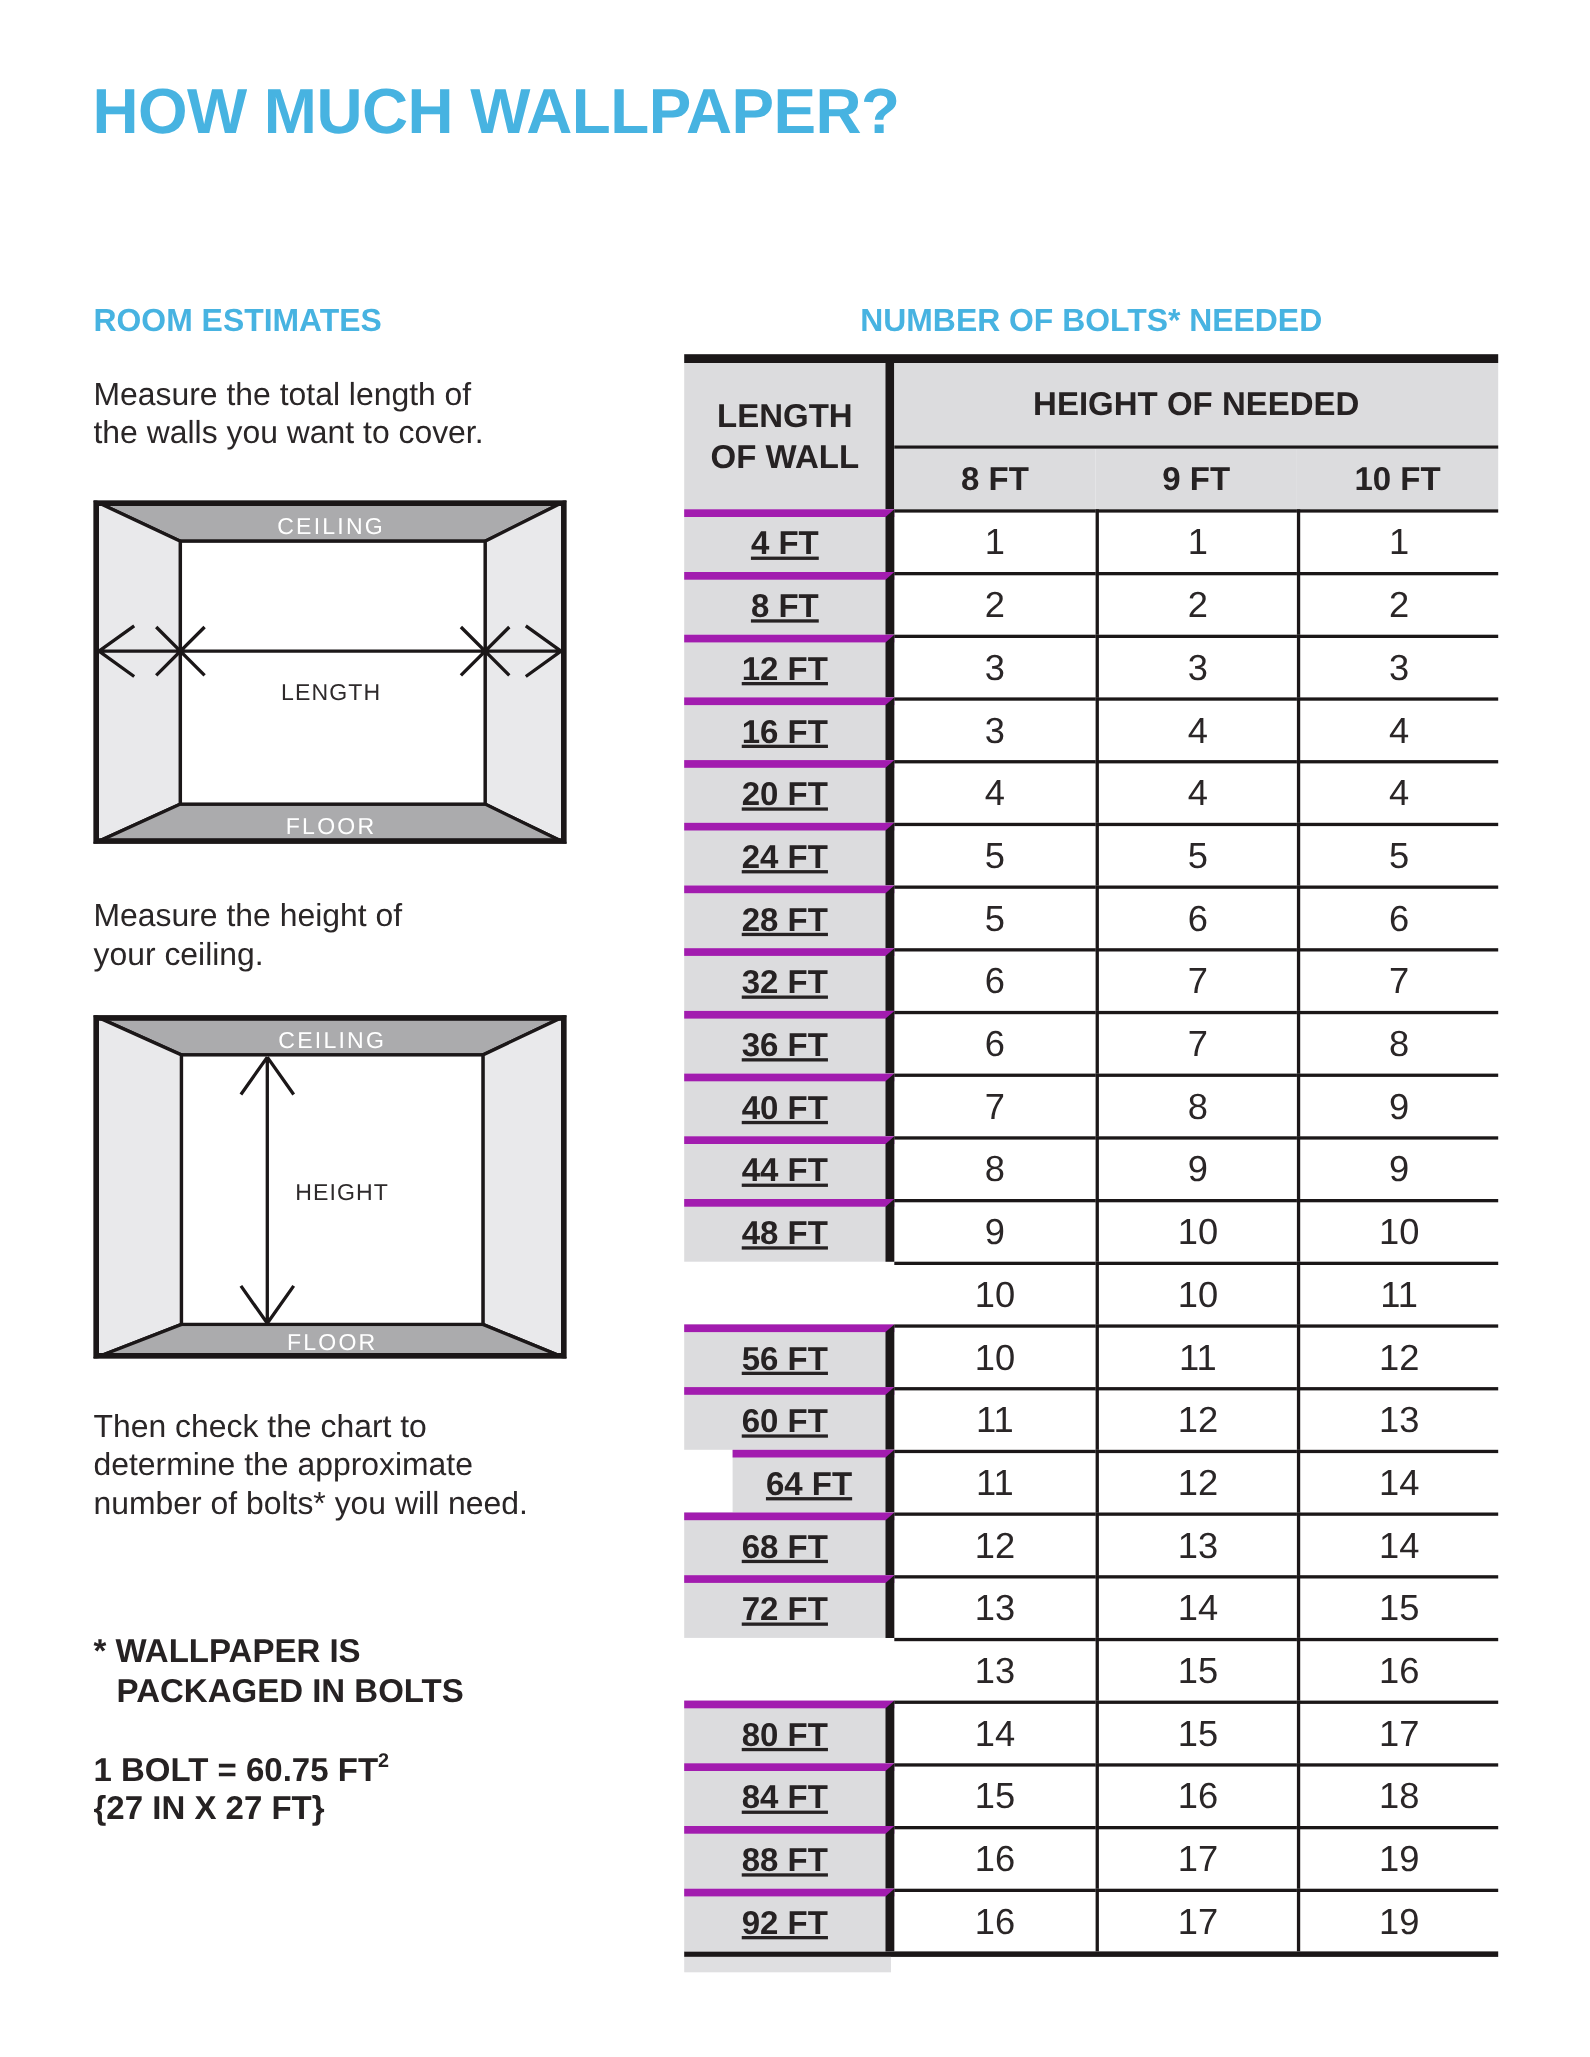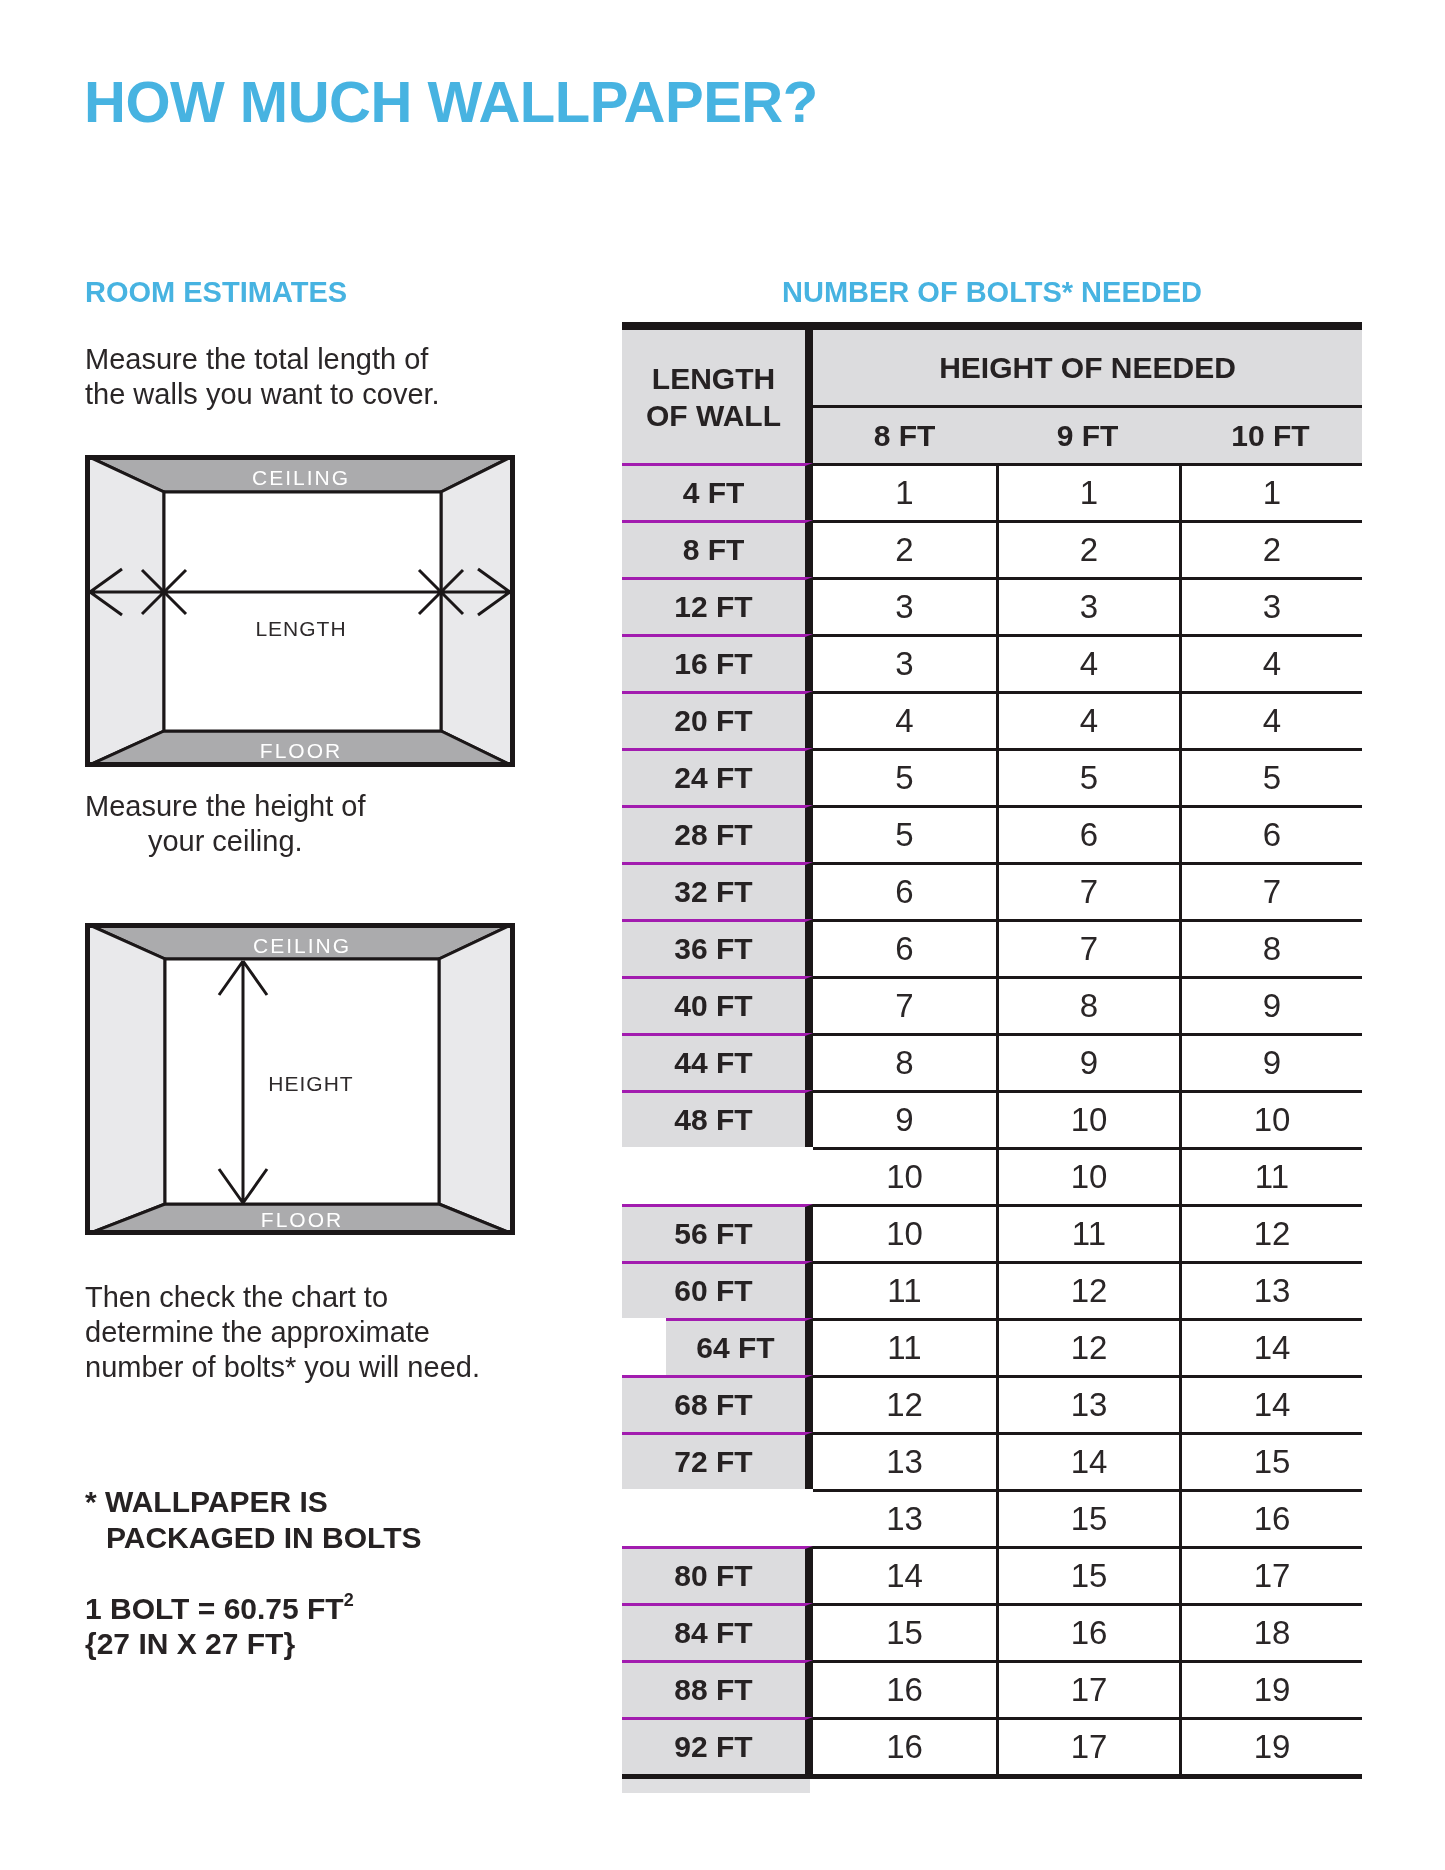"4 FT" .c-len { border-top: 3px solid #a21caf -> 7px solid #a21caf; text-decoration: none -> underline }
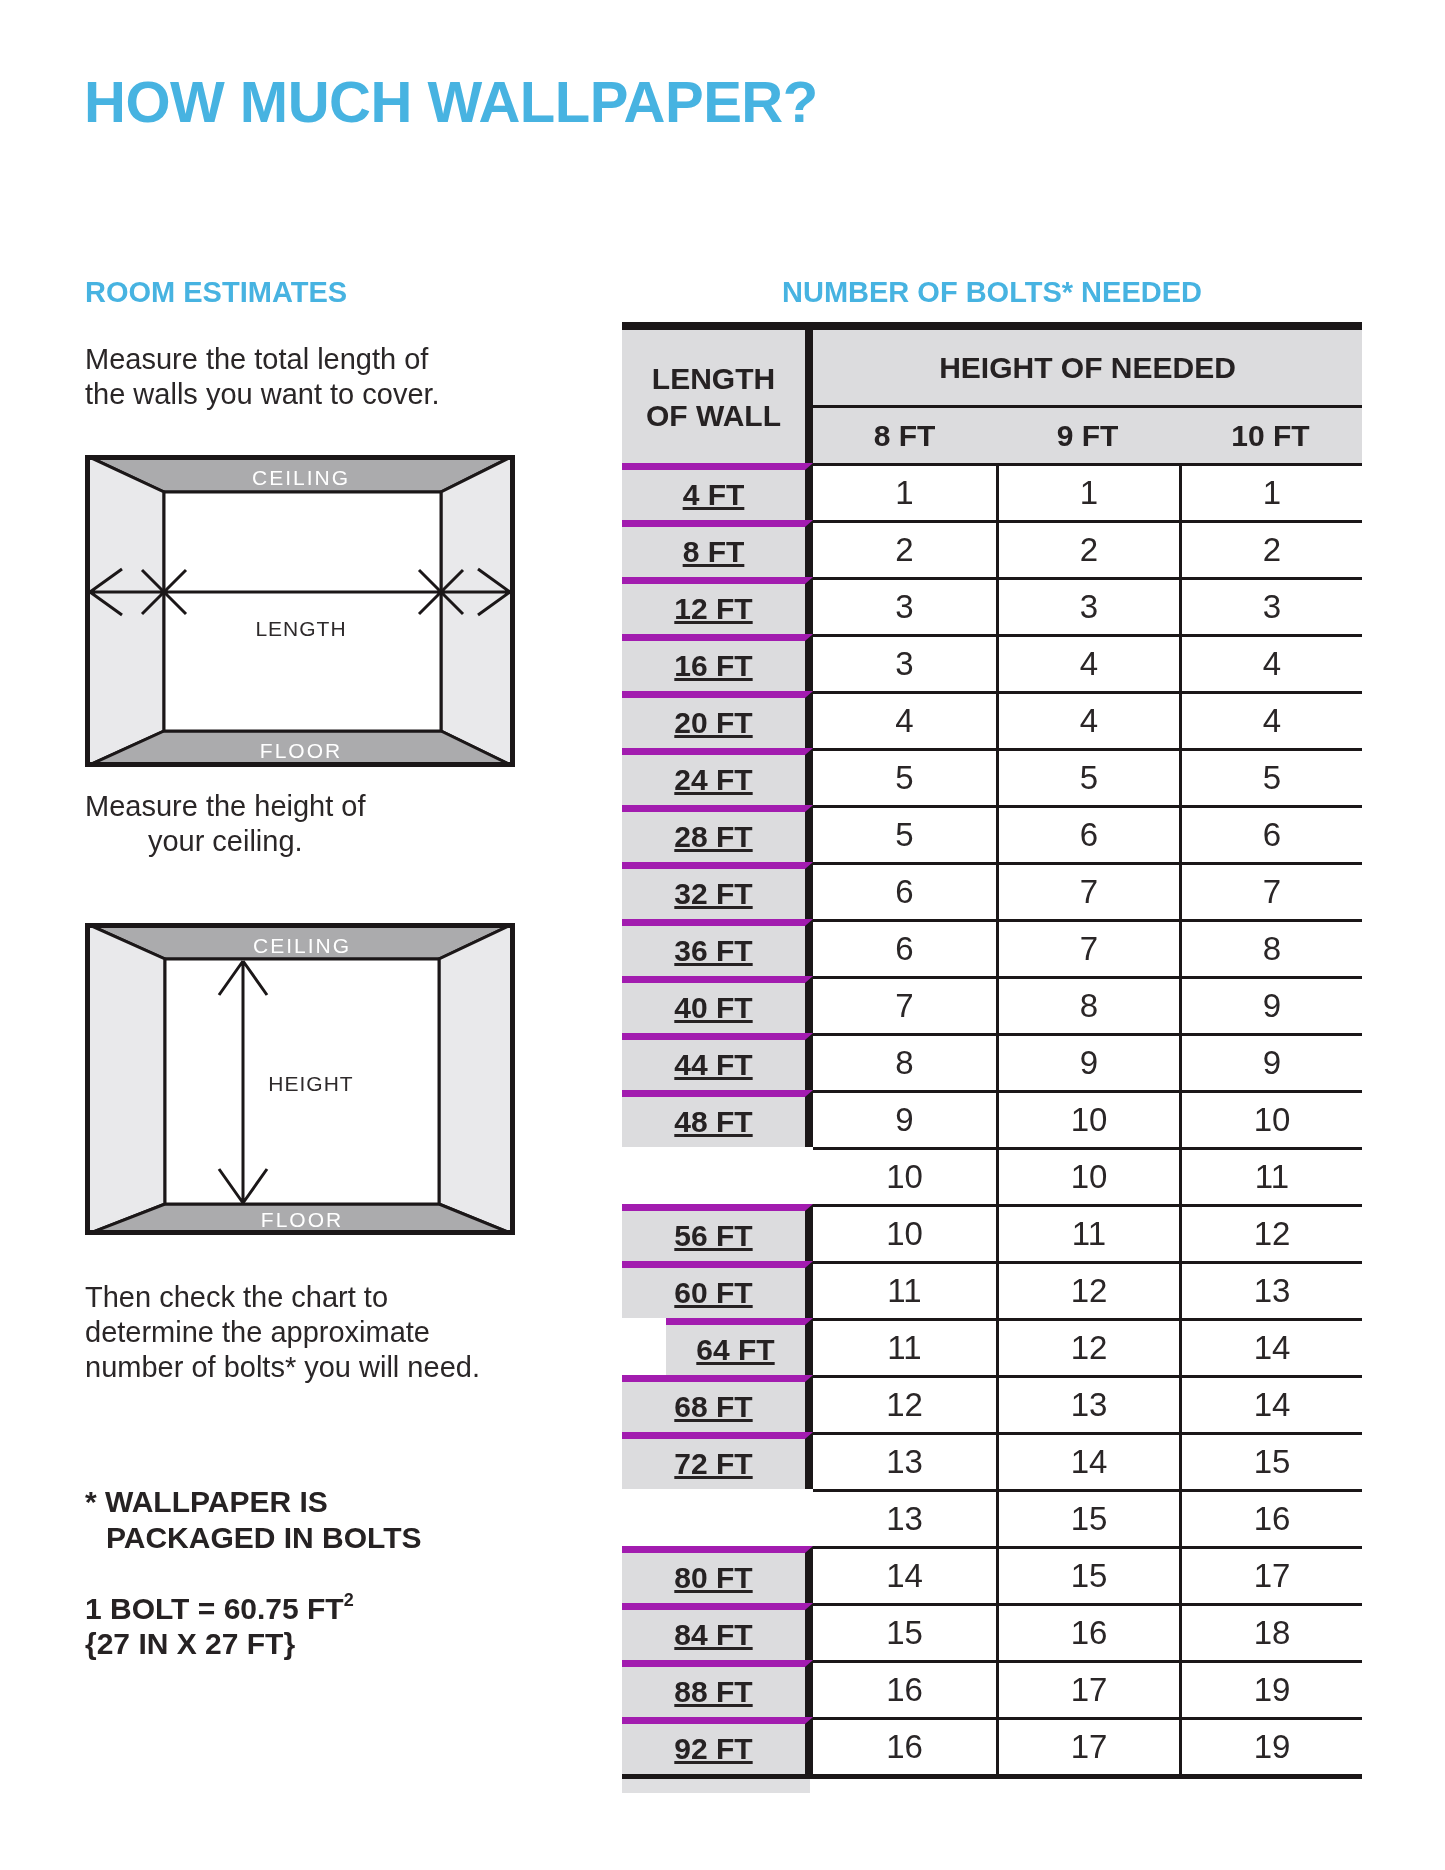"Measure the height of" .step2 { text-align: center -> none; top: 789px -> 816px }
